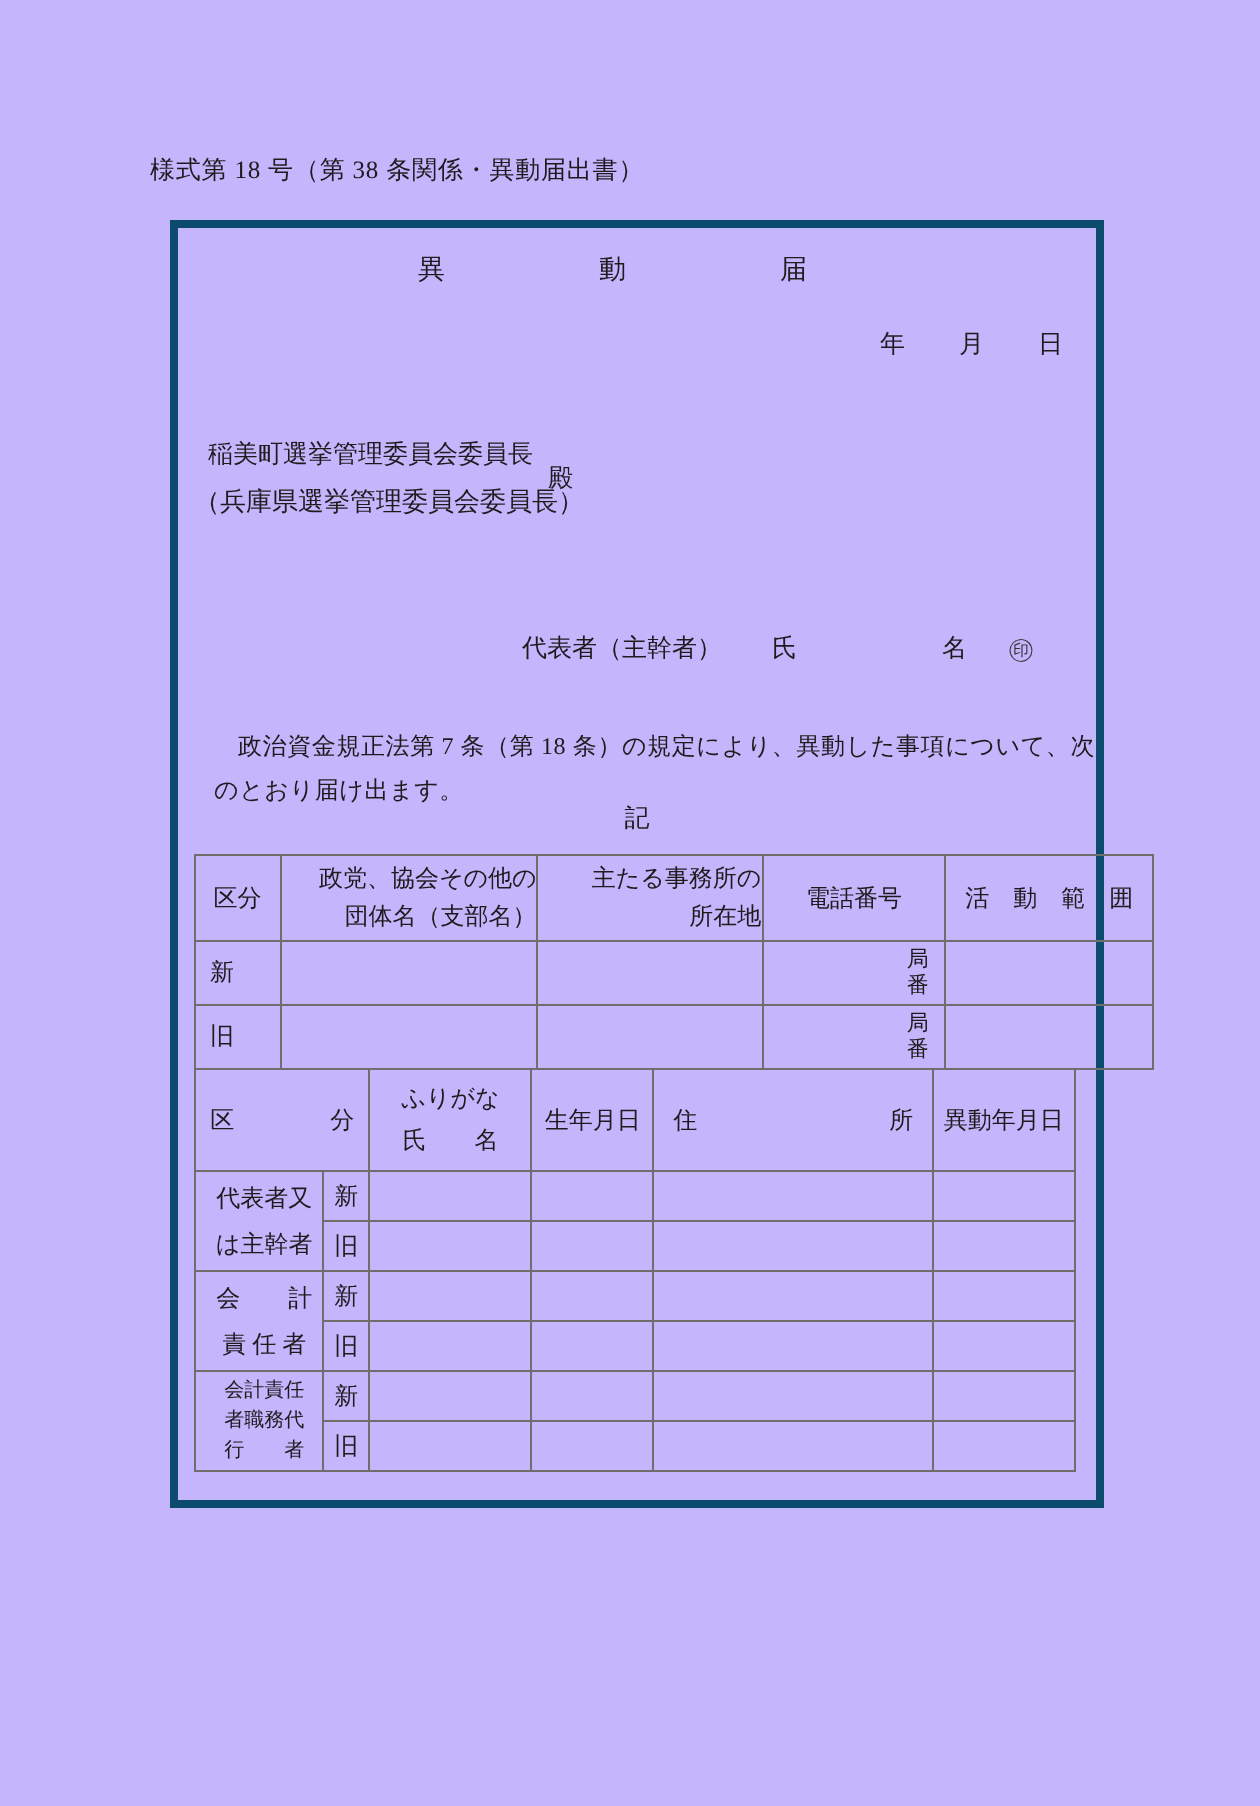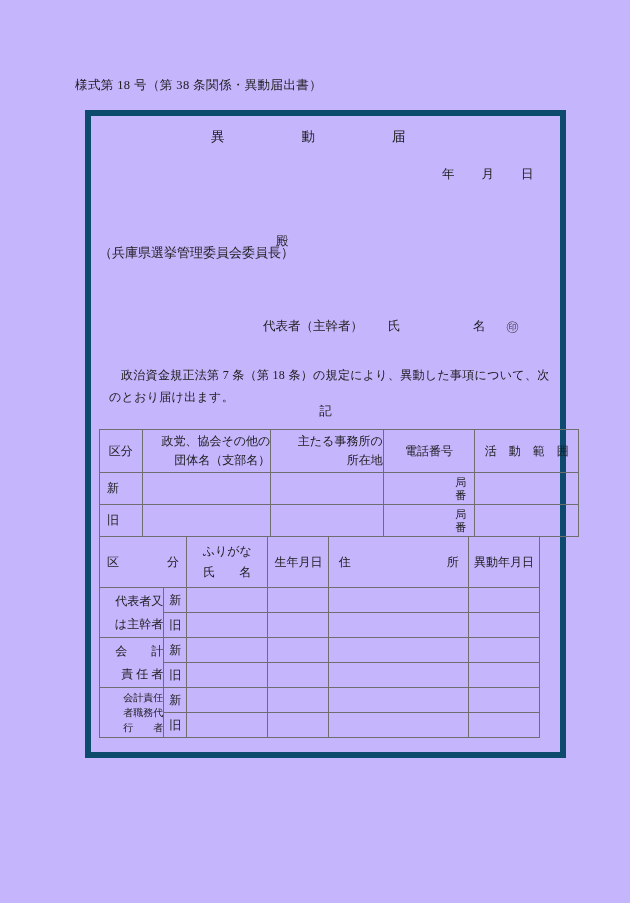"異動届" .form-box { border: 6px solid #0c4a6e -> 4px solid #0c4a6e; padding-left: 10px -> none }
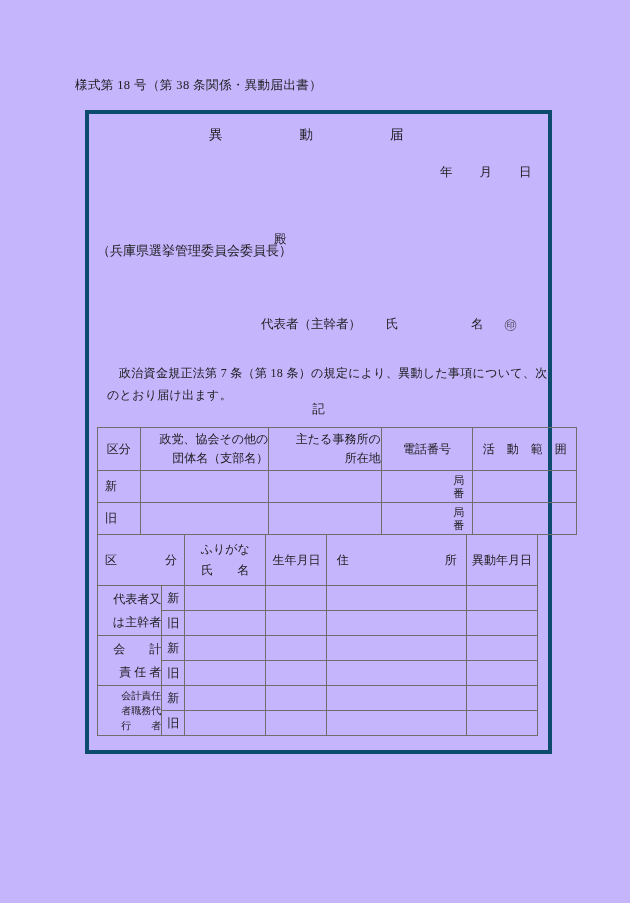"稲美町選挙管理委員会委員長" div.addressee1 { html: none -> <div>稲美町選挙管理委員会委員長</div> }
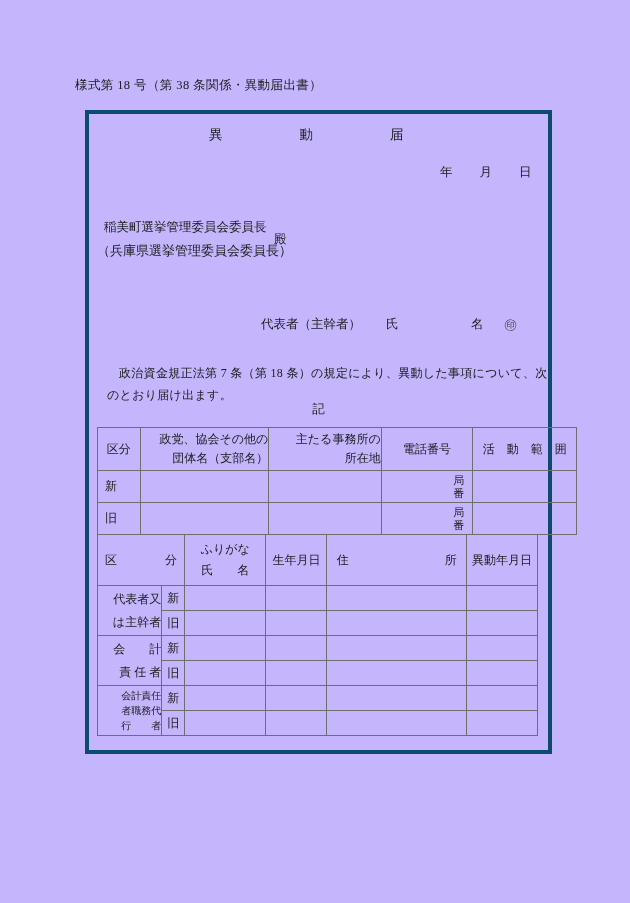"代表者又" .t2 .glabel { text-align: right -> center }
